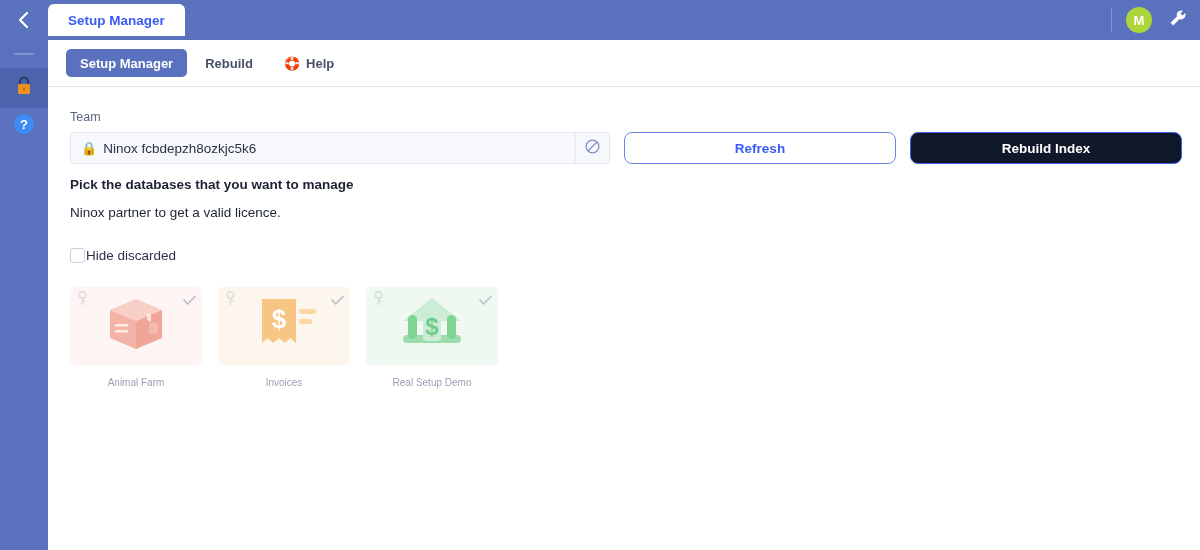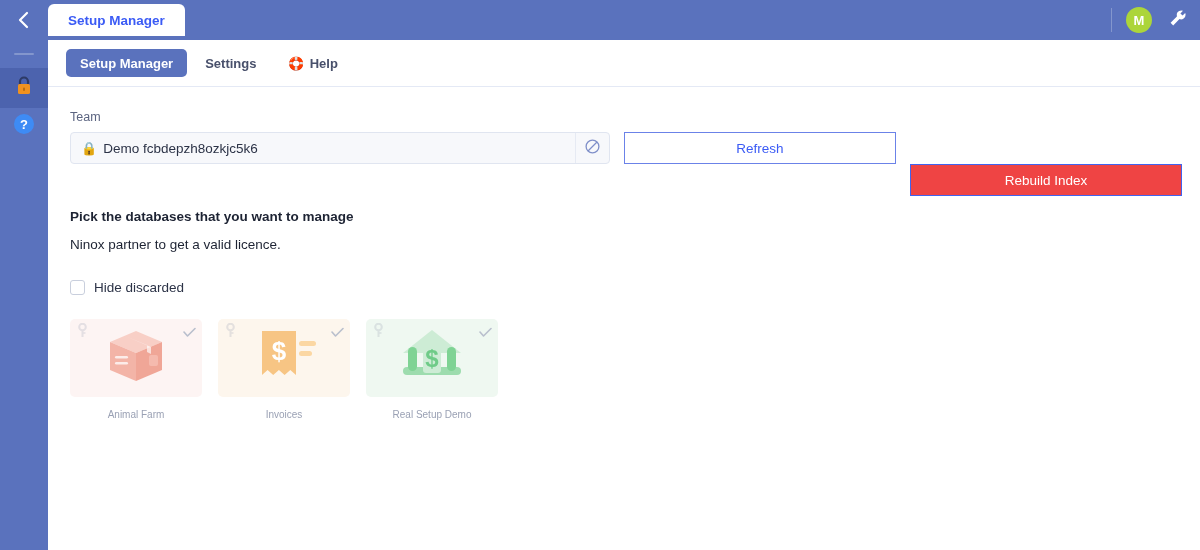"Settings" span { text: Settings -> Rebuild }
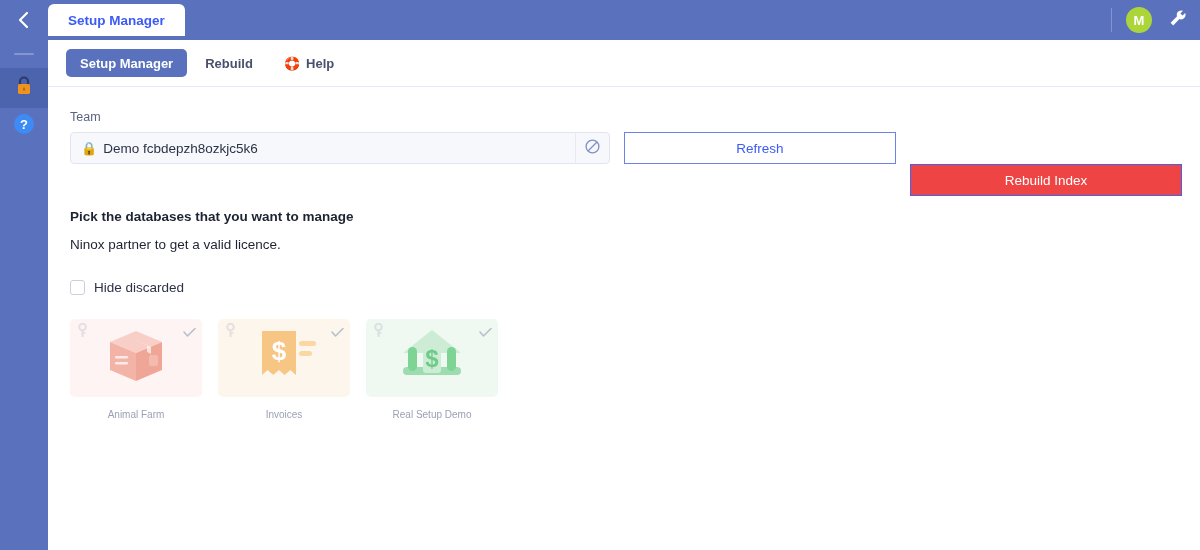"Demo fcbdepzh8ozkjc5k6" span.tval { text: Demo -> Ninox }
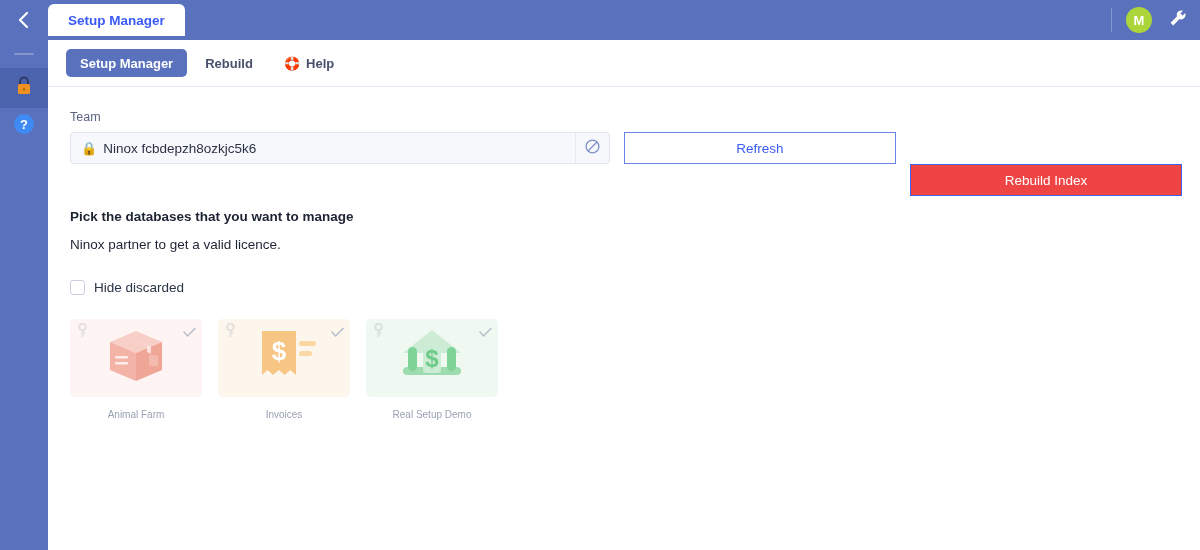"Refresh" .btn { border-radius: 0 -> 8px; font-weight: normal -> bold }
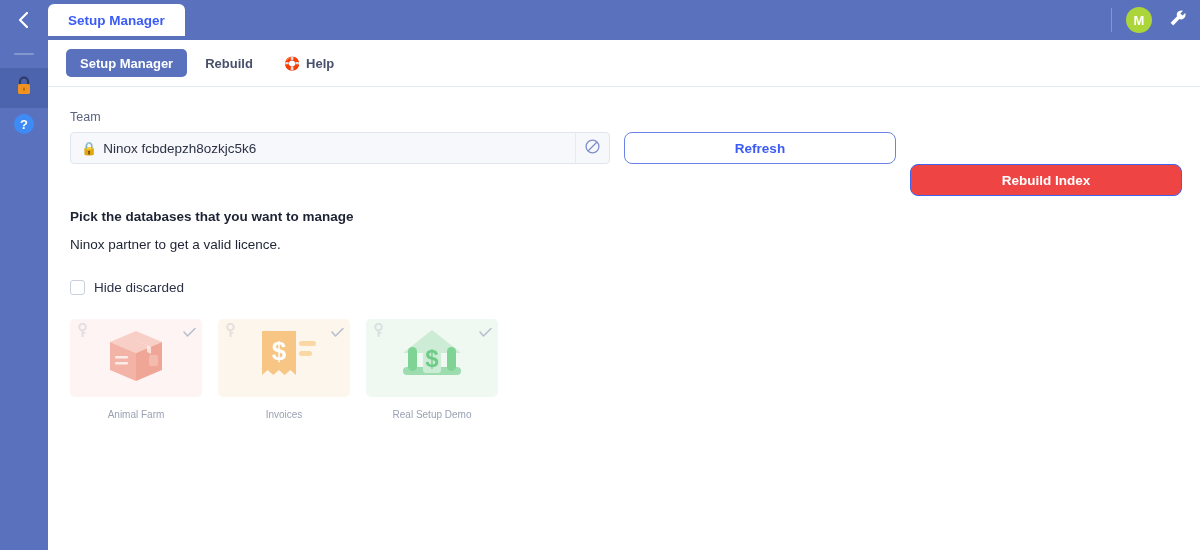"Rebuild Index" .btn-primary { background: #ef4444 -> #0f172a; margin-top: 32px -> none }
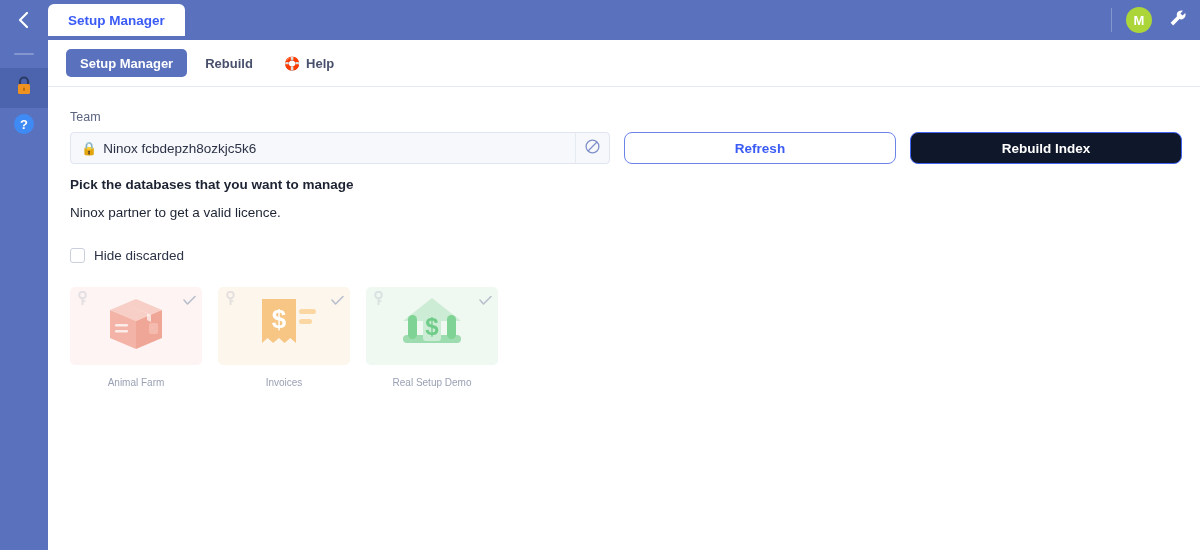"Hide discarded" .checkitem { gap: 9px -> 1px }
